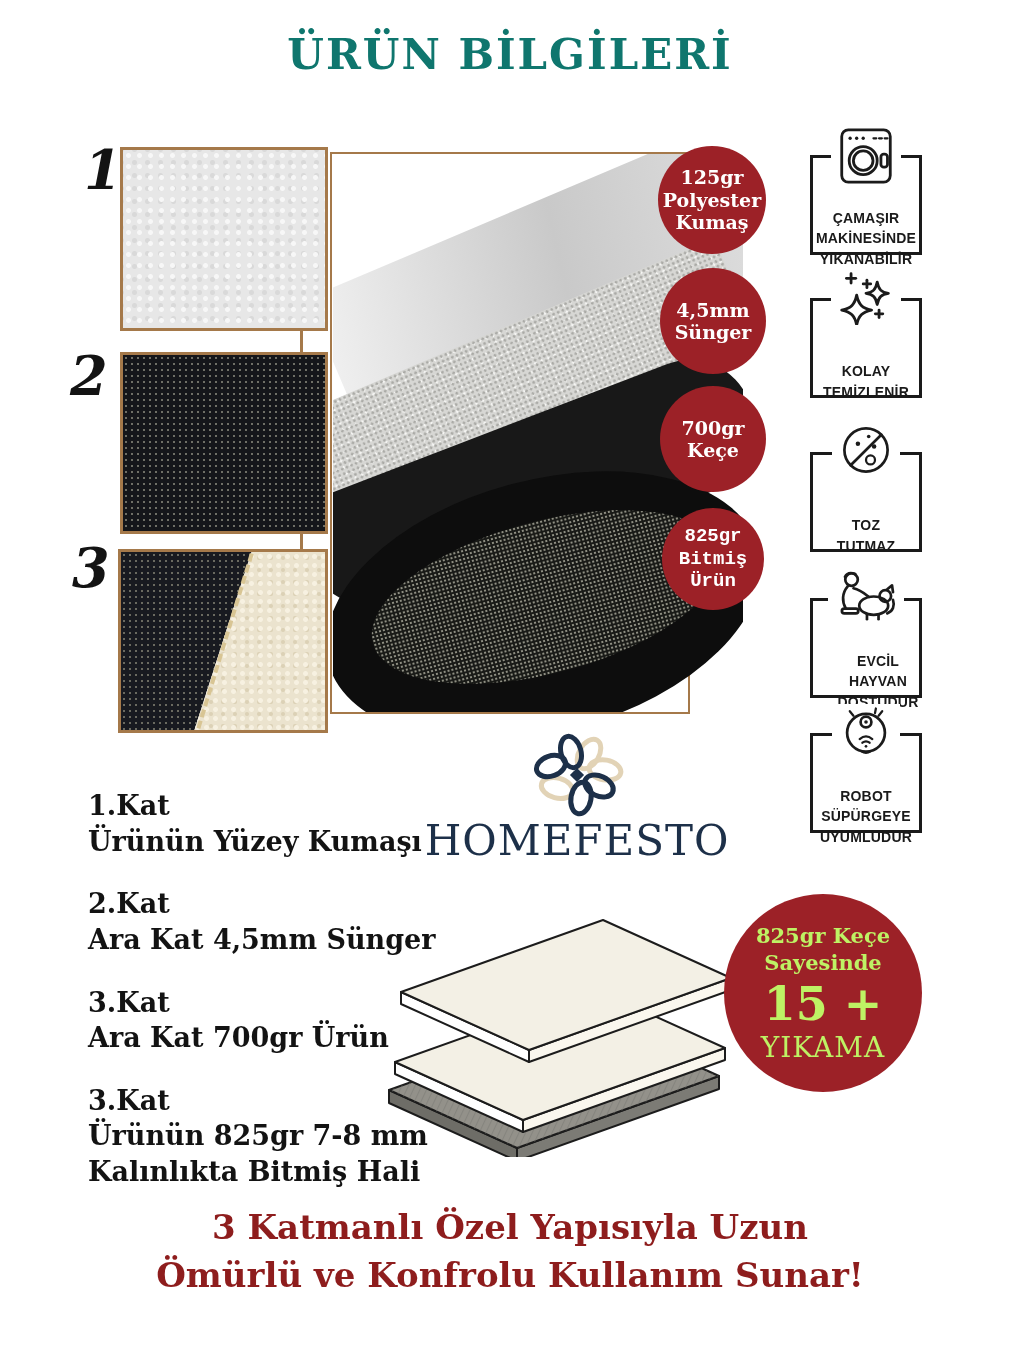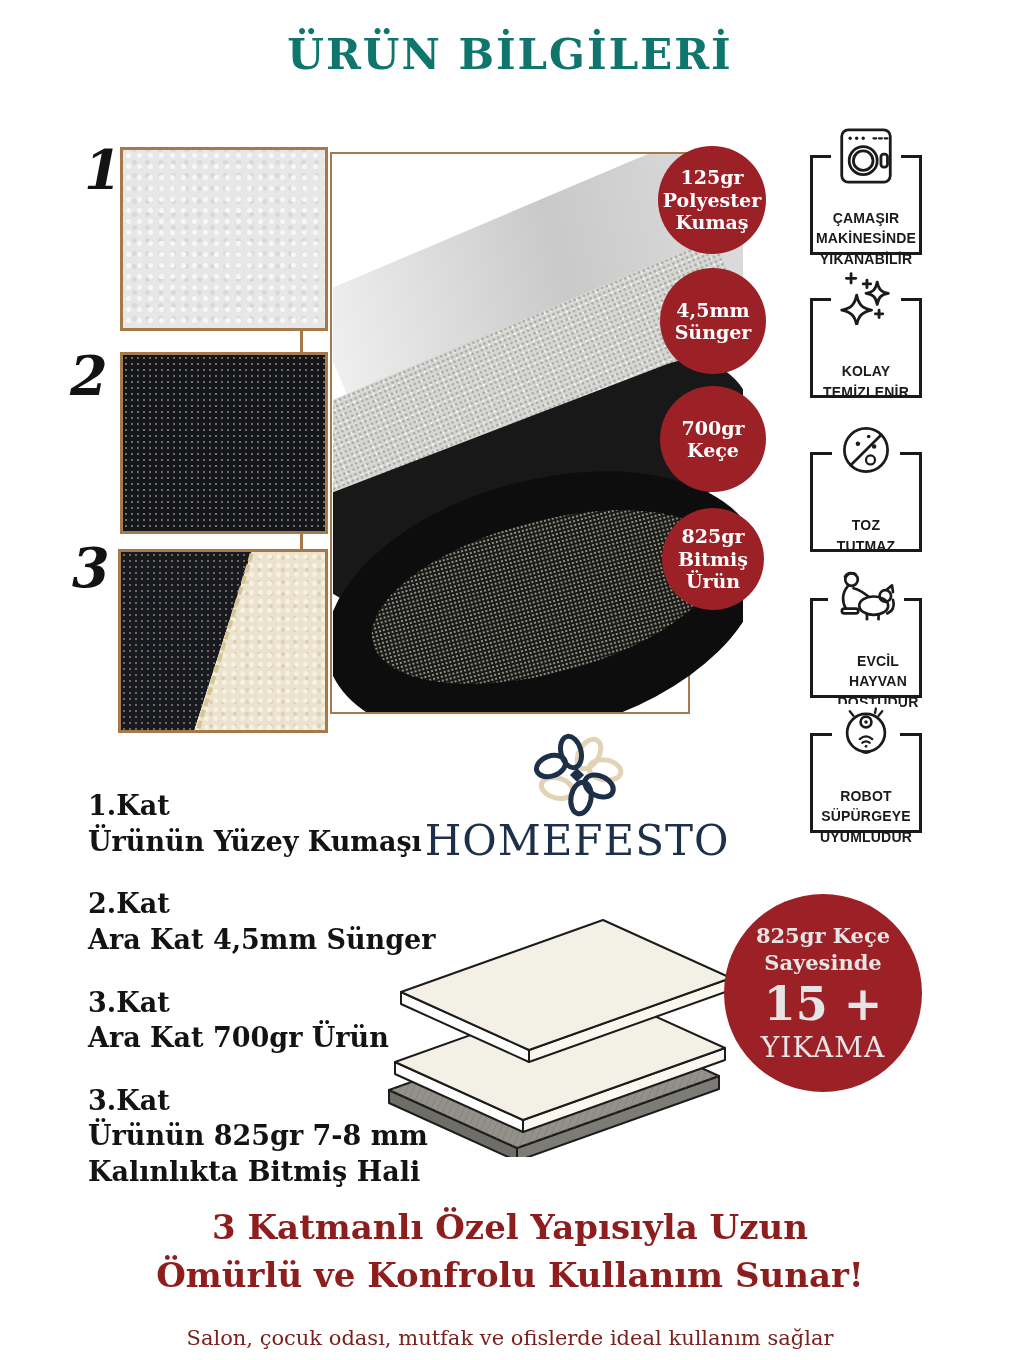"825gr" #badge4 { font-family: none -> Liberation Mono, monospace }
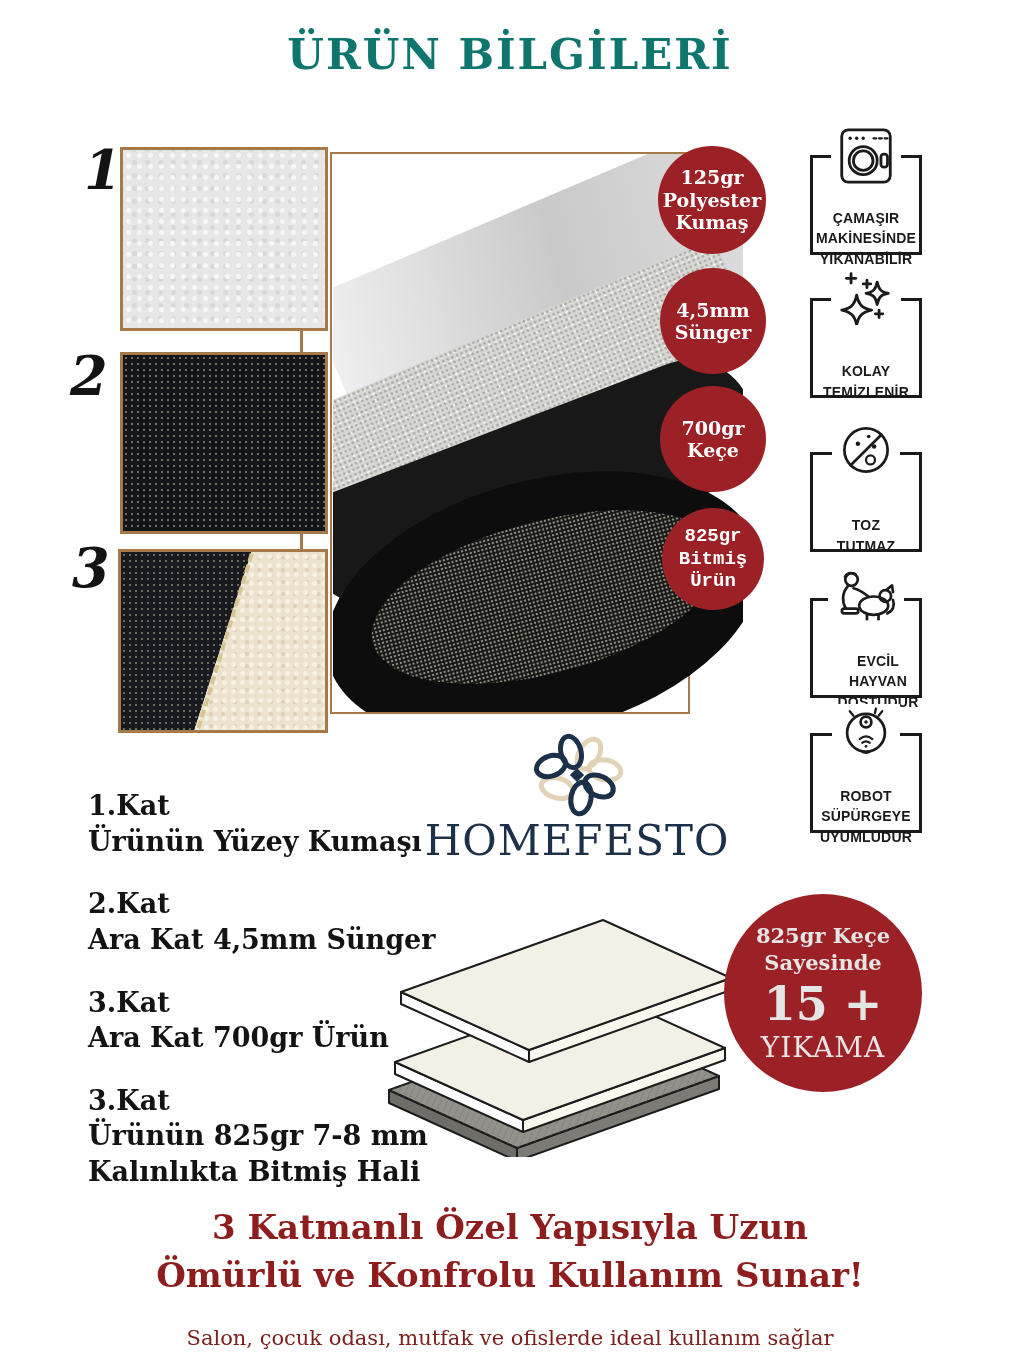"825gr Keçe" .wash-circle { color: #e5e5e5 -> #bef264 }
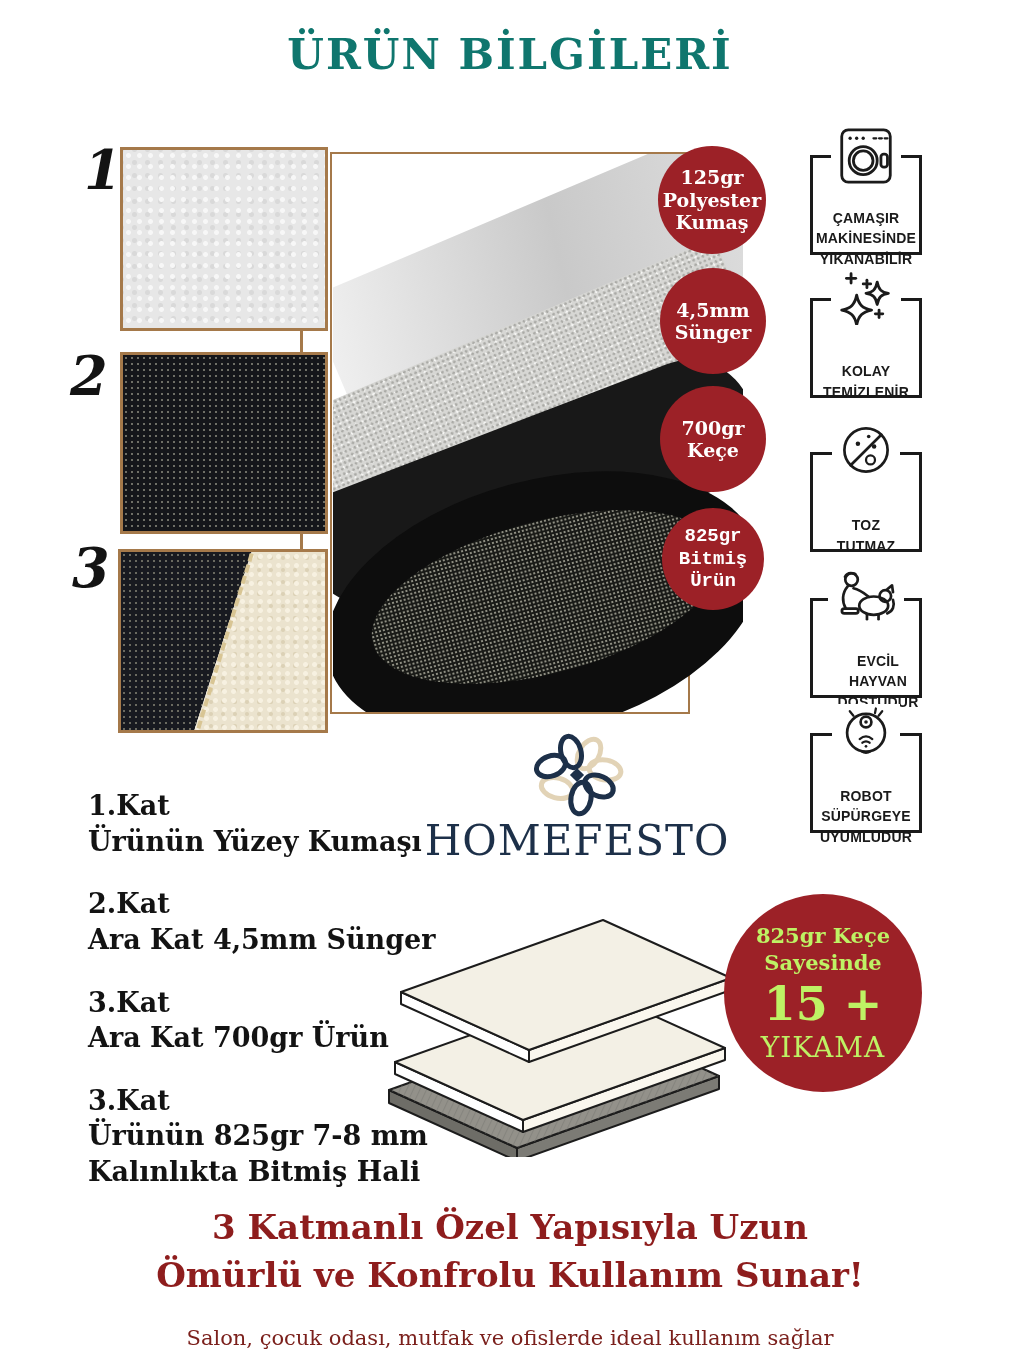"Salon, çocuk odası, mutfak ve" div.footnote { html: <div>Salon, çocuk odası, mutfak ve ofislerde ideal kullanım sağlar</div> -> none }
